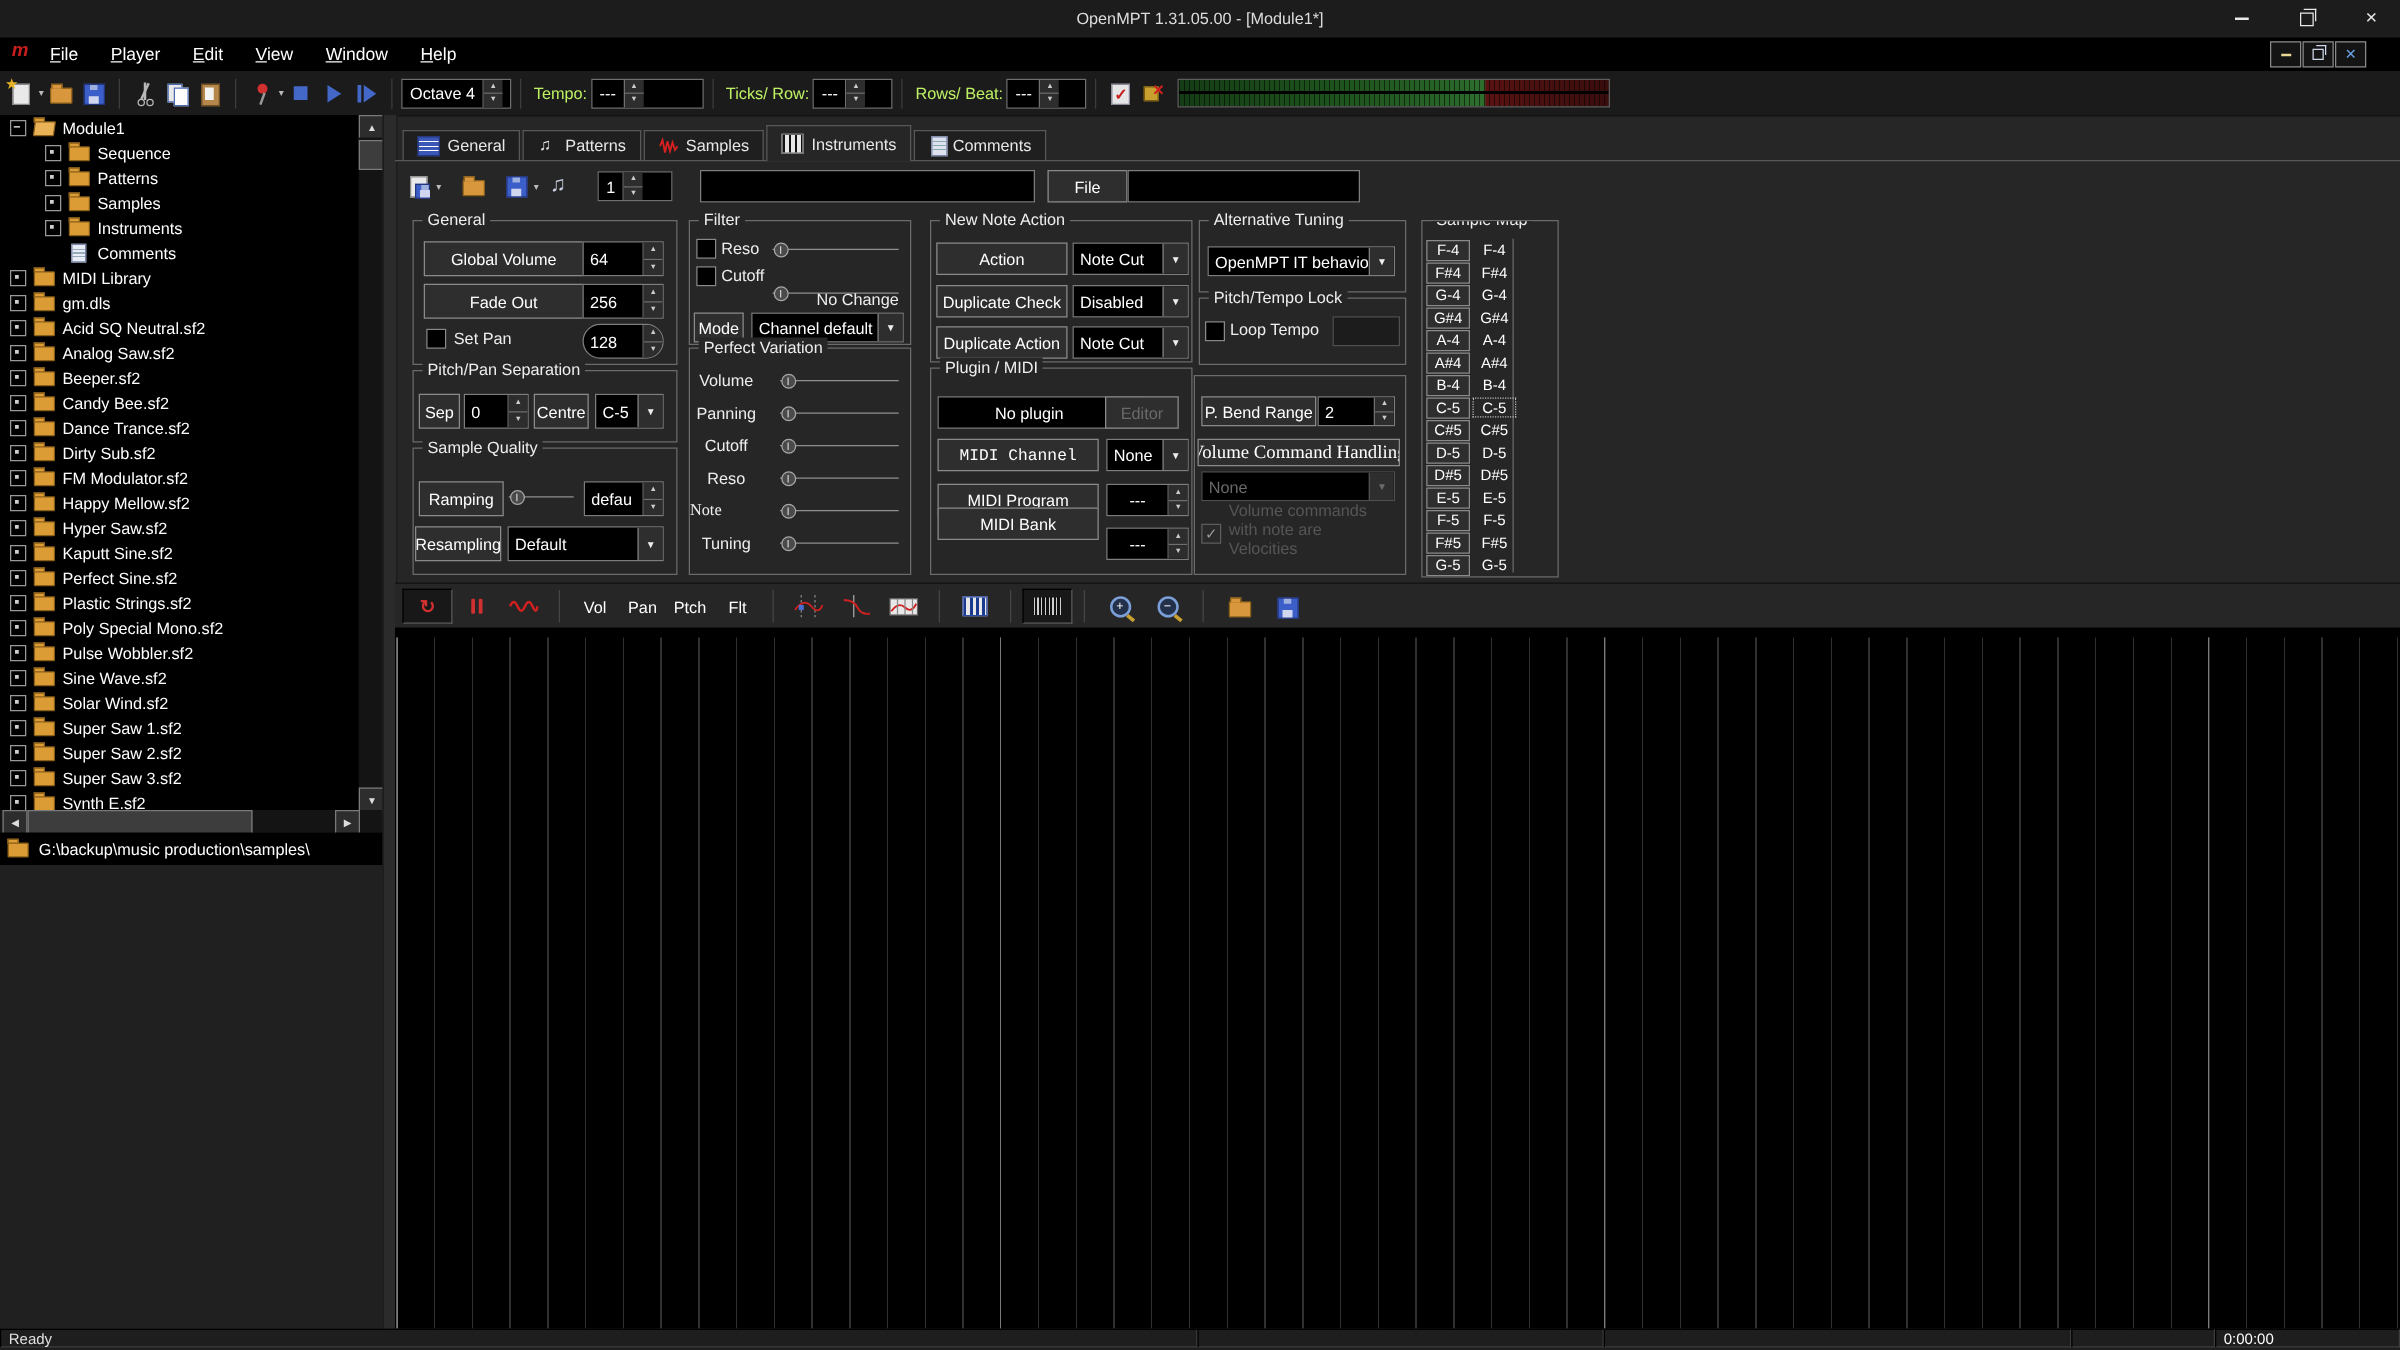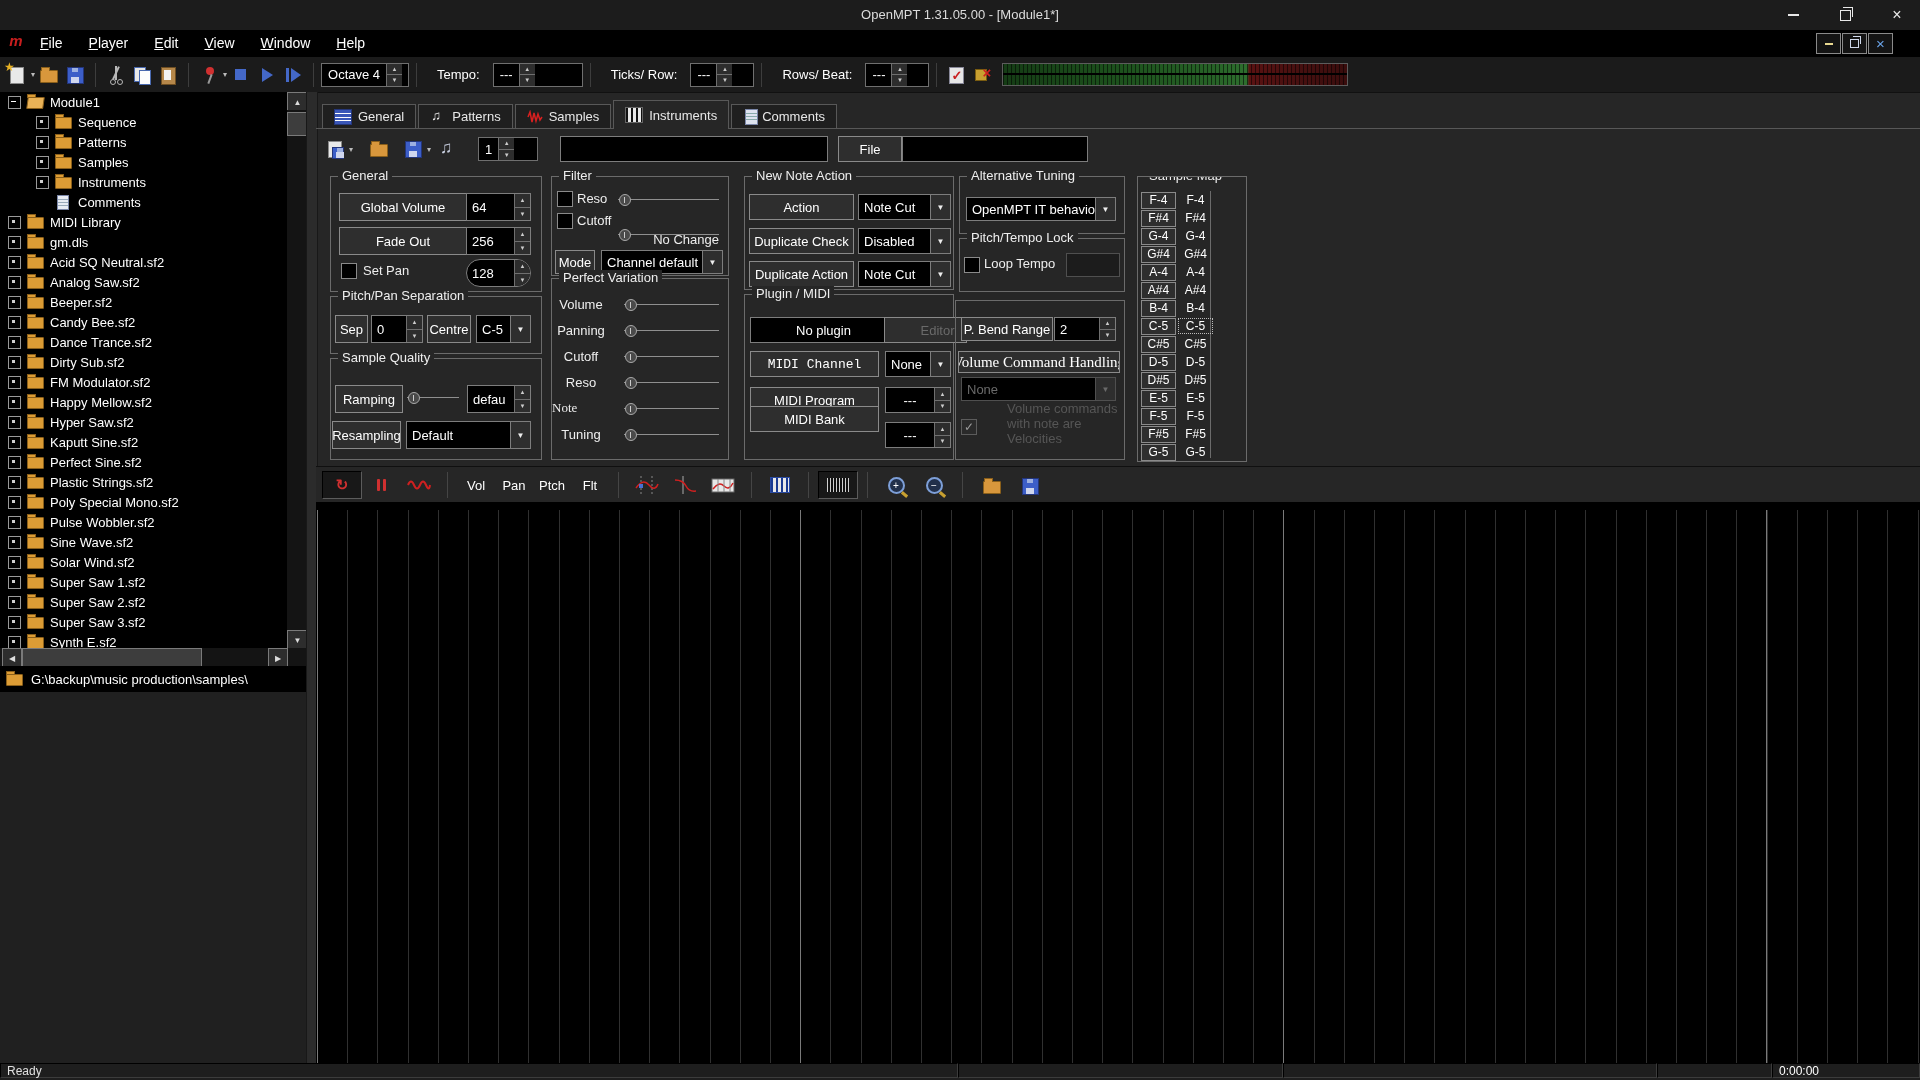"Tempo:" .tb-label { color: #ffffff -> #bef264; margin: 0 13px -> 0 3px }
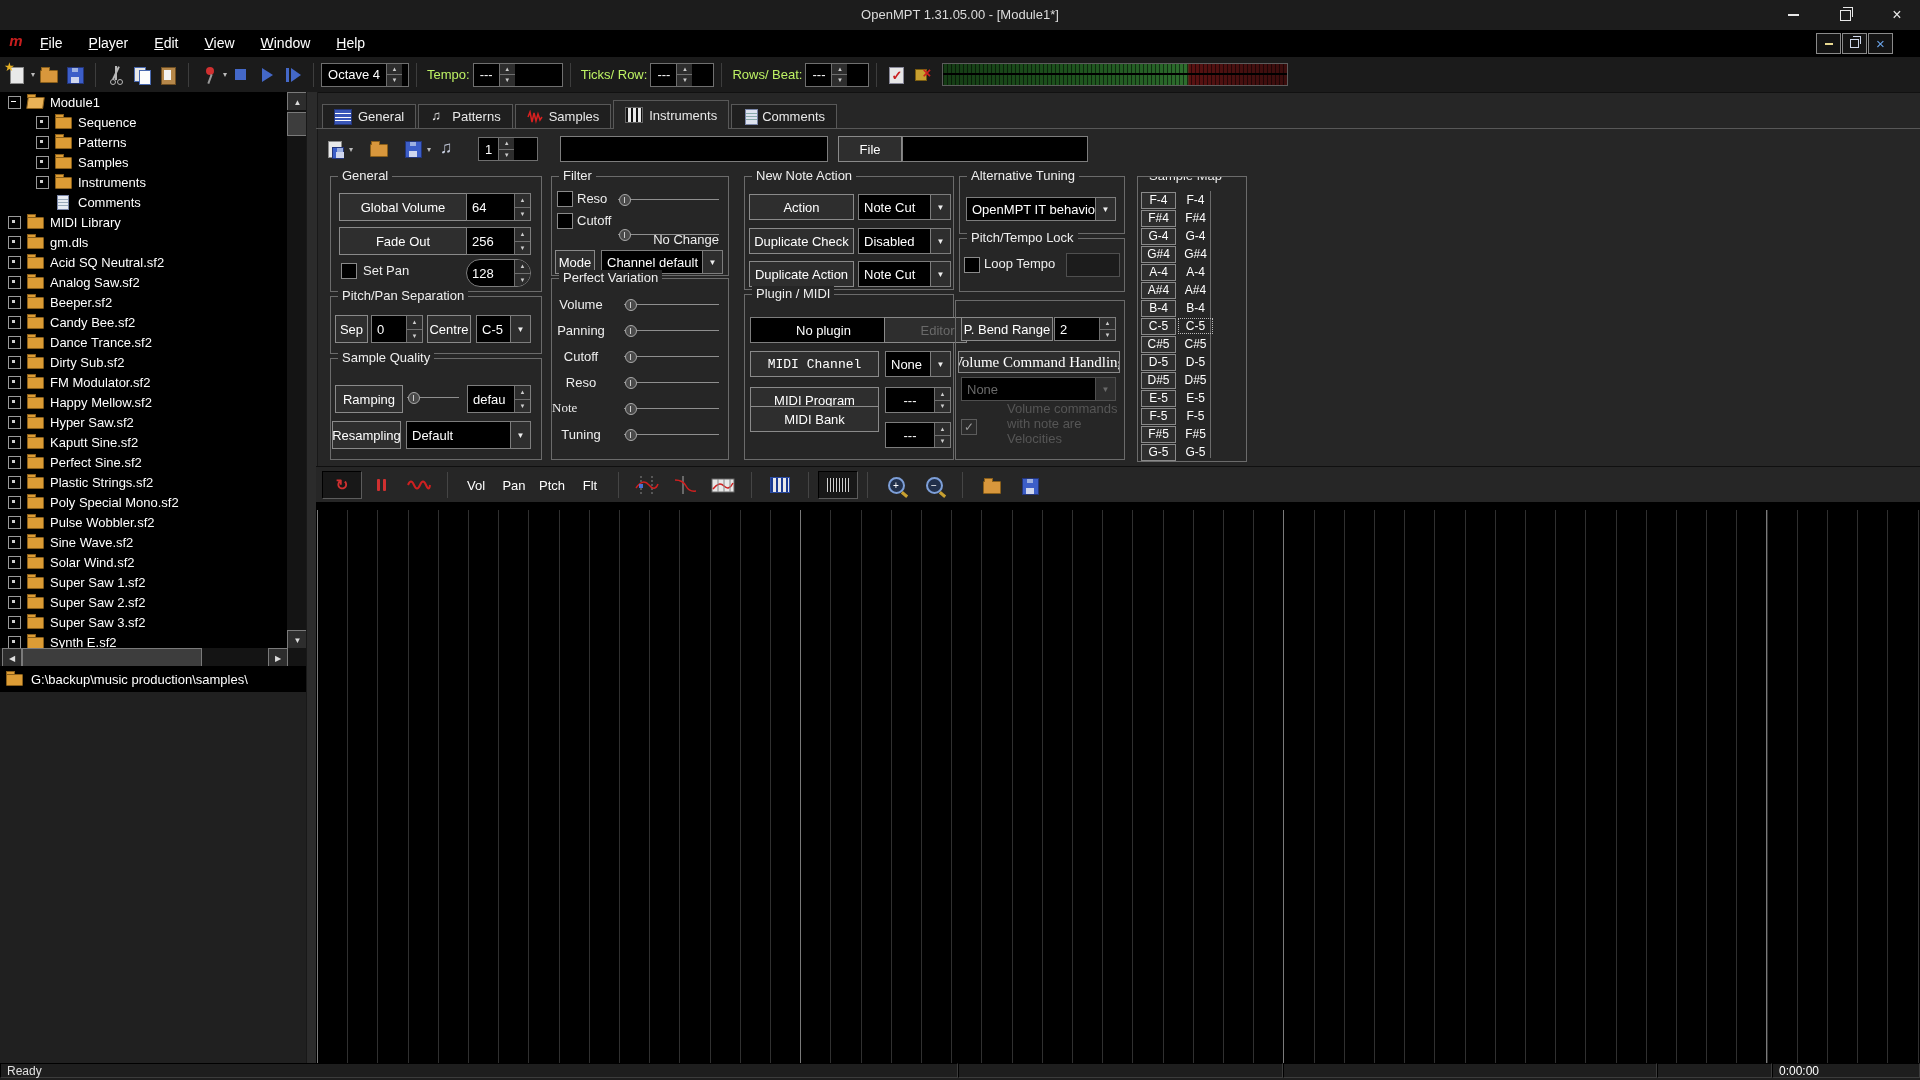"Editor" .dis-txt { padding-left: 24px -> none }
